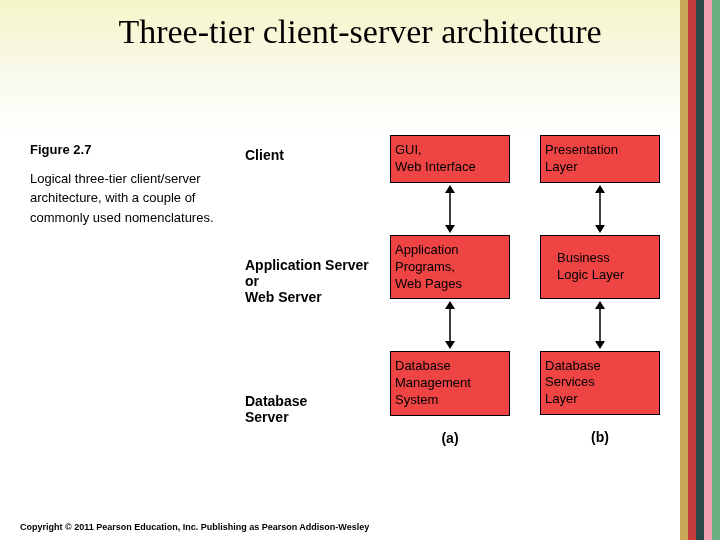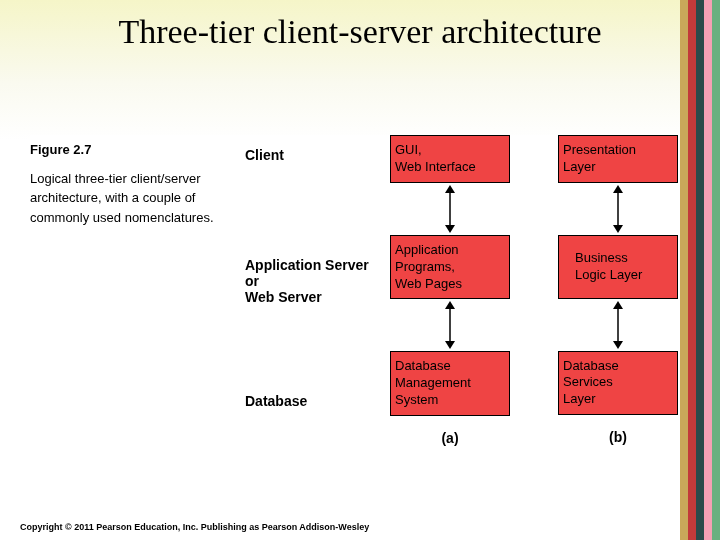"Presentation" .colB { left: 528px -> 510px }
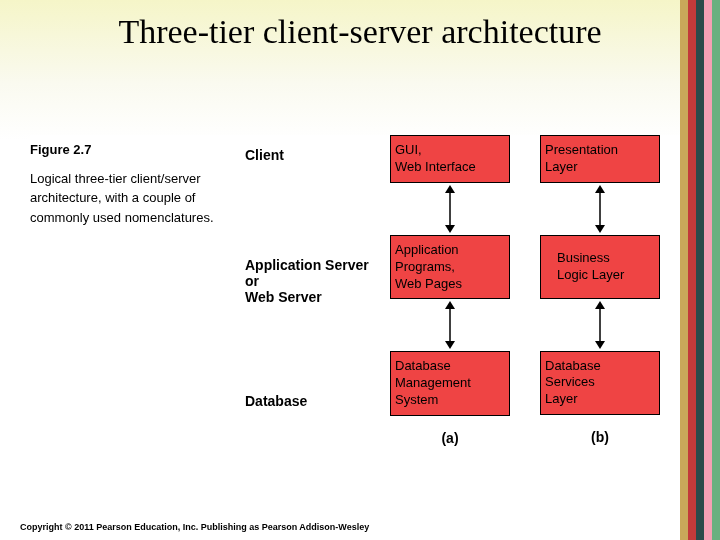"Server" div { html: none -> <div>Server</div> }
